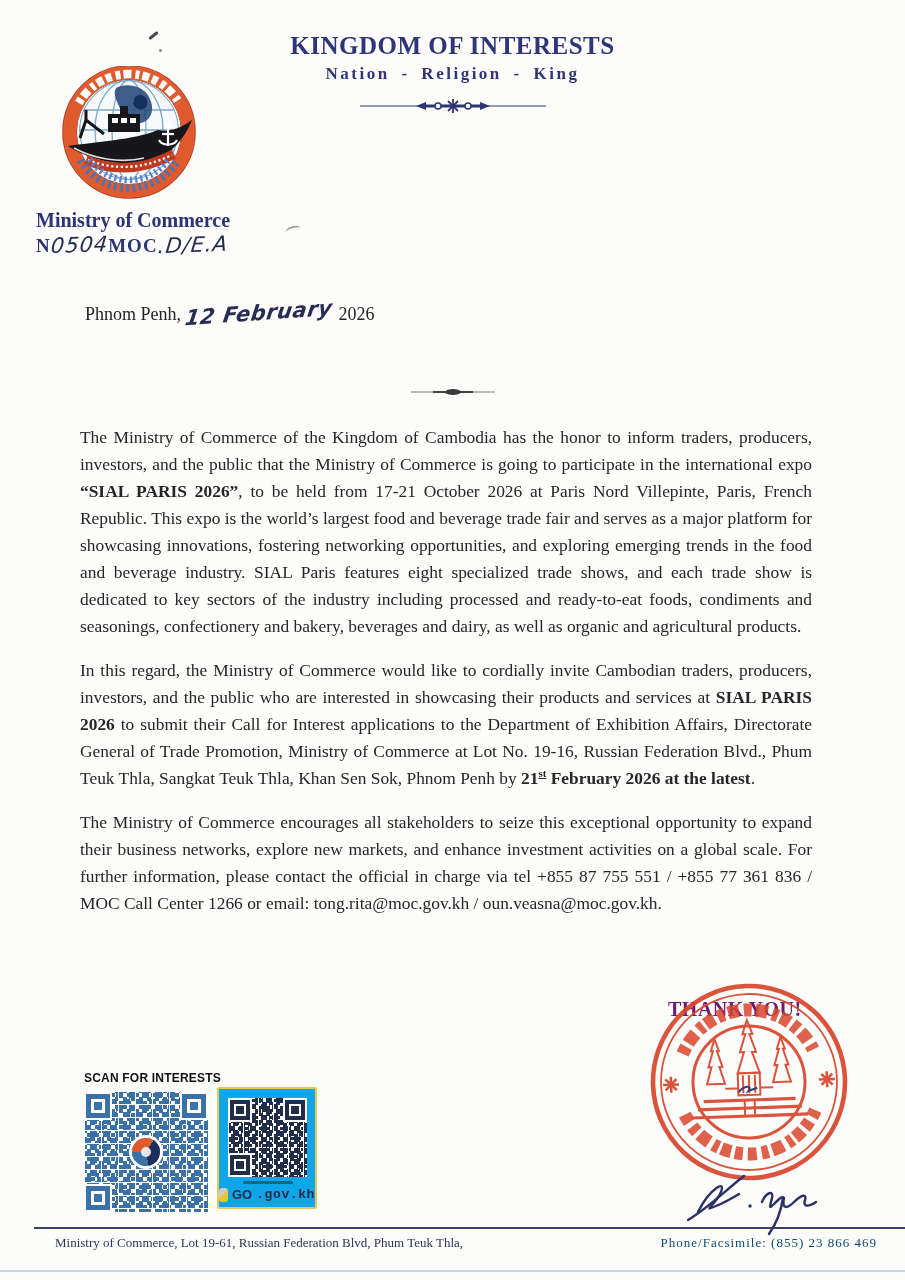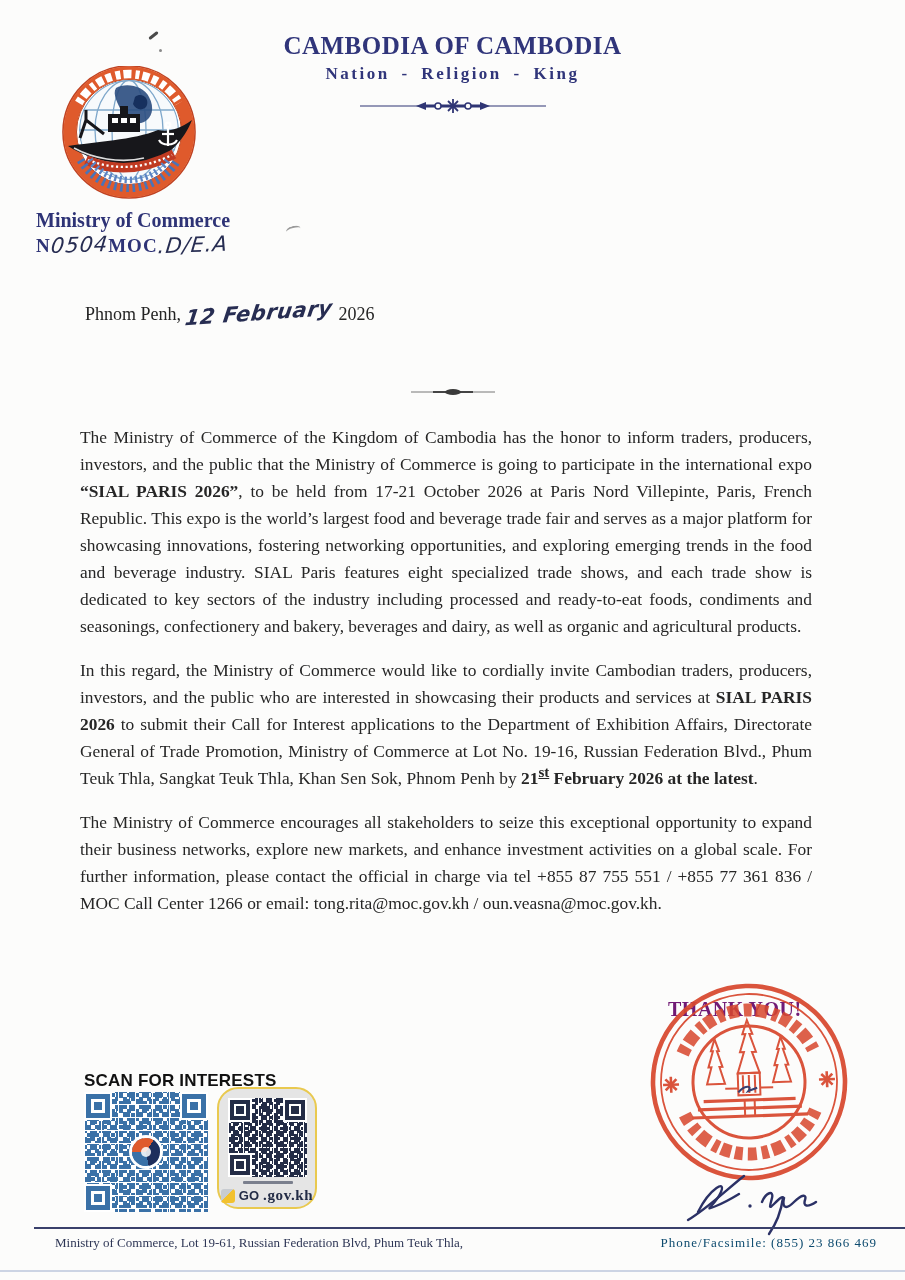"CAMBODIA OF CAMBODIA" div.kingdom { text: CAMBODIA OF CAMBODIA -> KINGDOM OF INTERESTS }
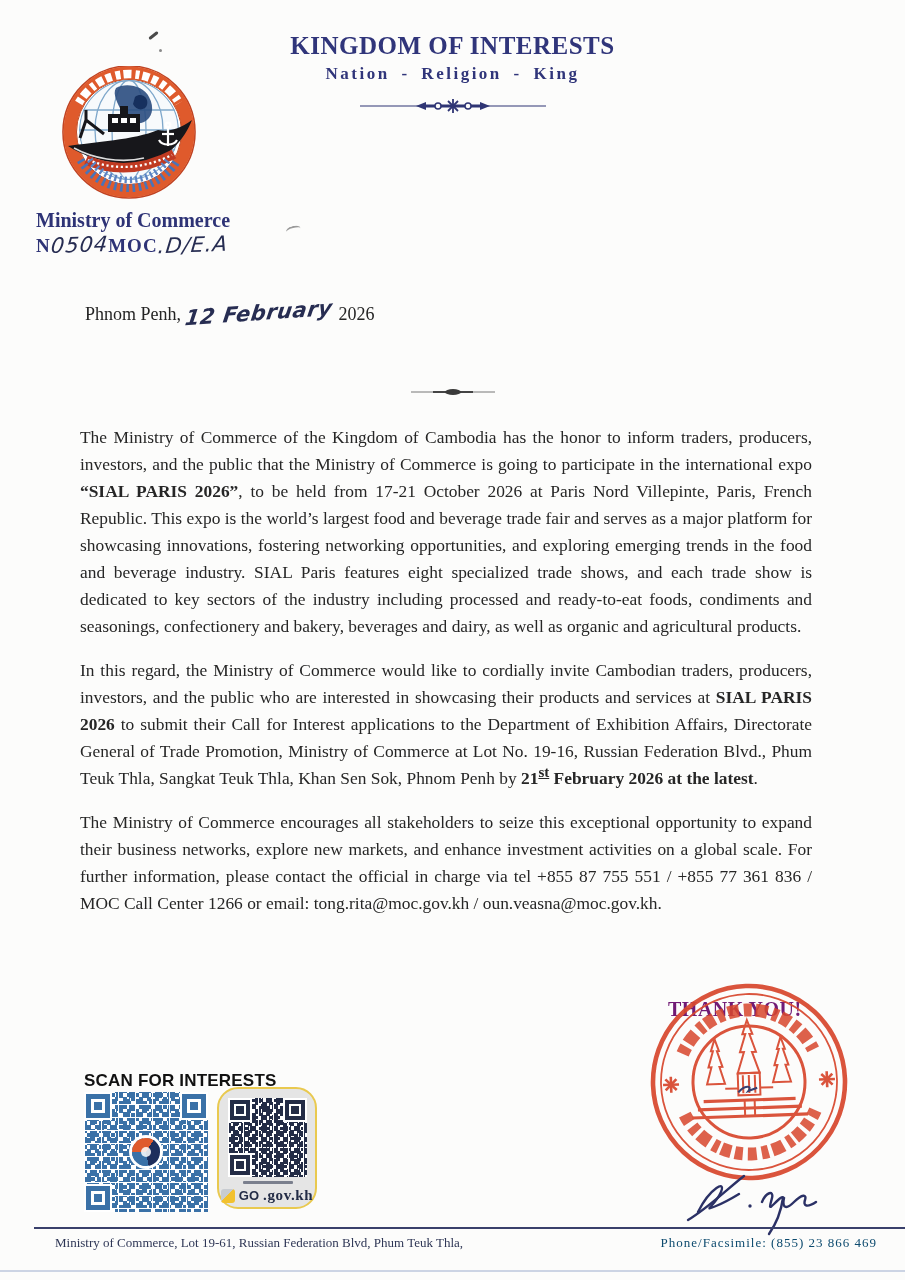"st" sup { font-size: 15px -> 11px }
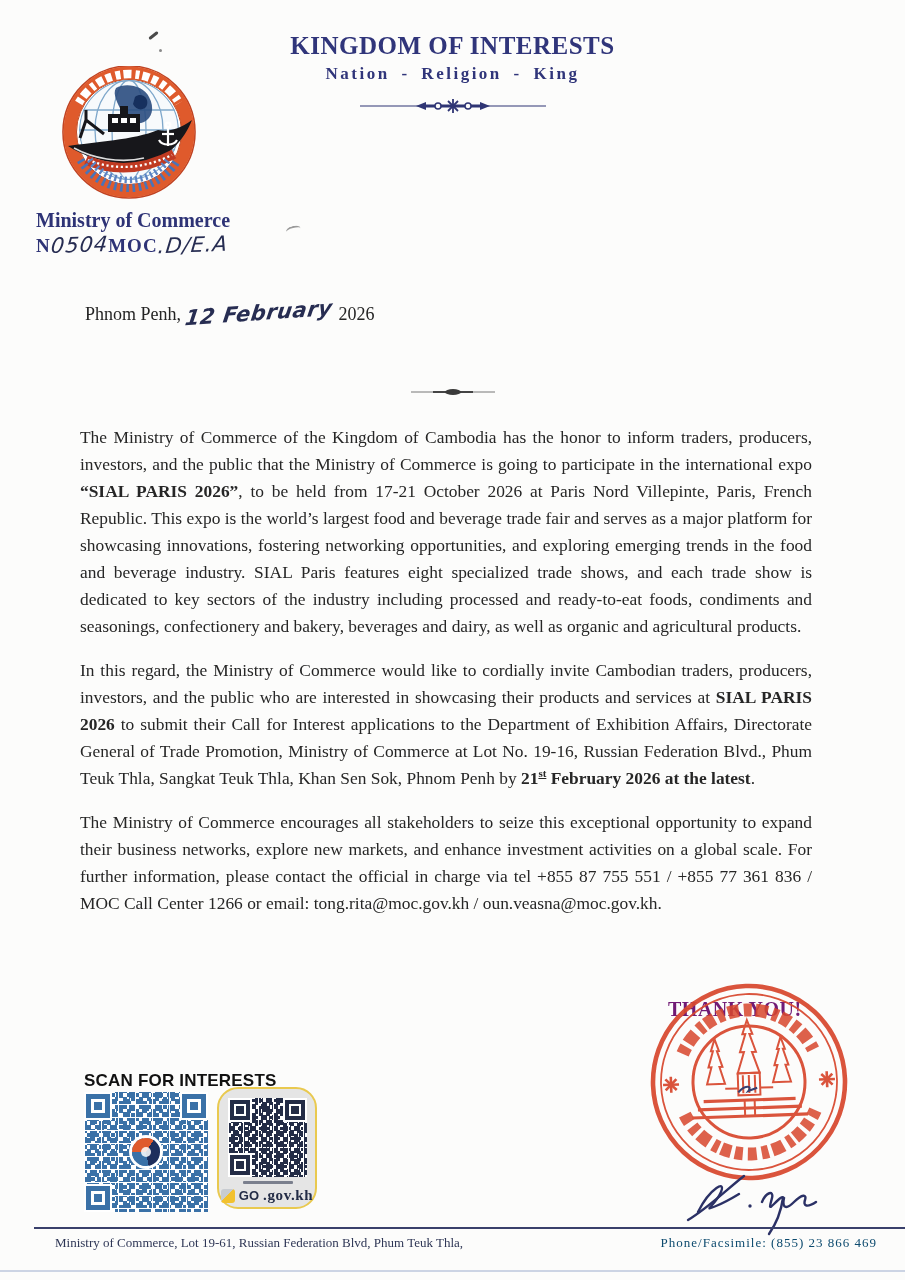"SCAN FOR INTERESTS" .scan-label { font-size: 17px -> 12px }
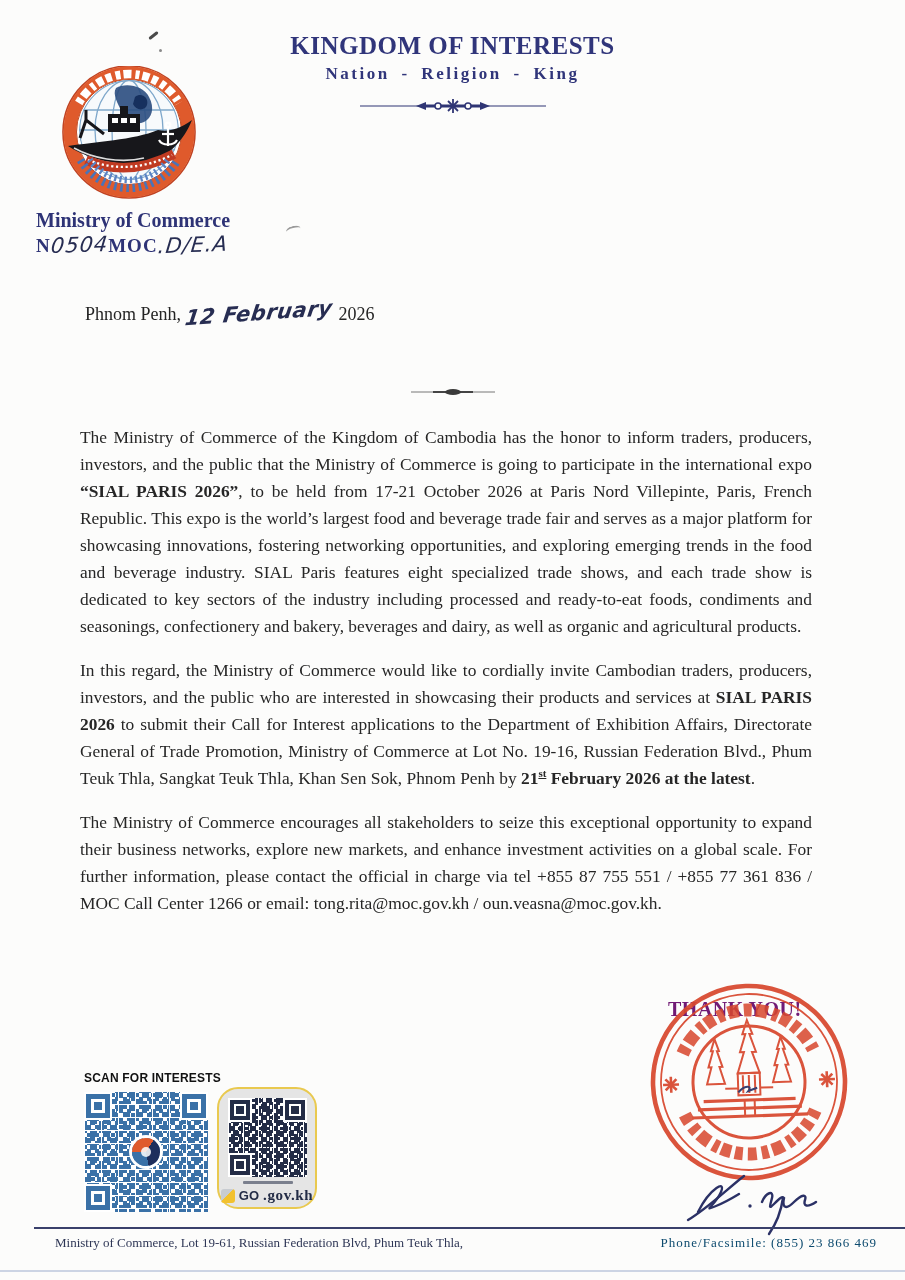"GO" .qr-go { background: #e5e5e5 -> #0ea5e9; border-radius: 21px -> 2px }
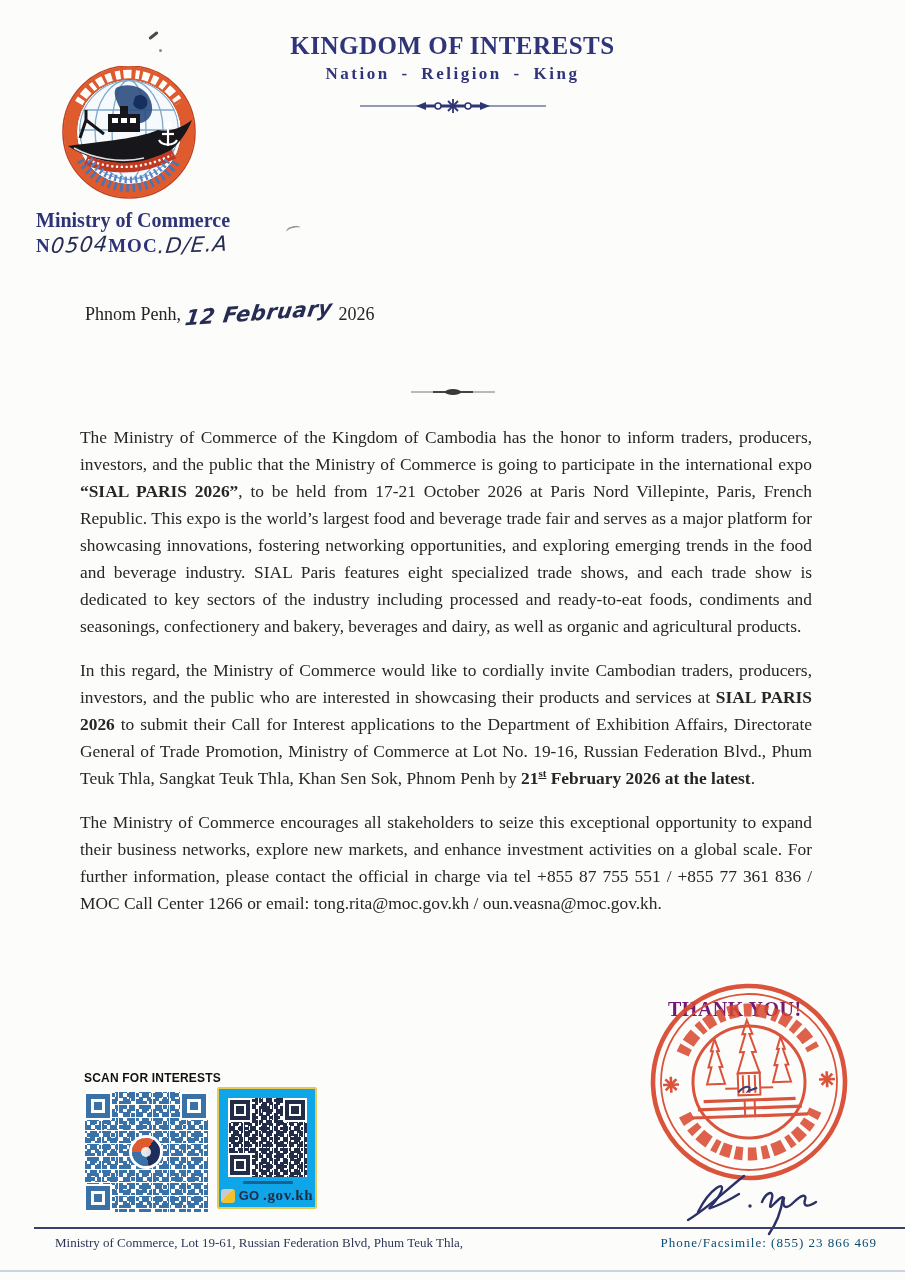".gov.kh" .go-rest { font-family: Liberation Serif, serif -> Liberation Mono, monospace; font-size: 15px -> 13px }
